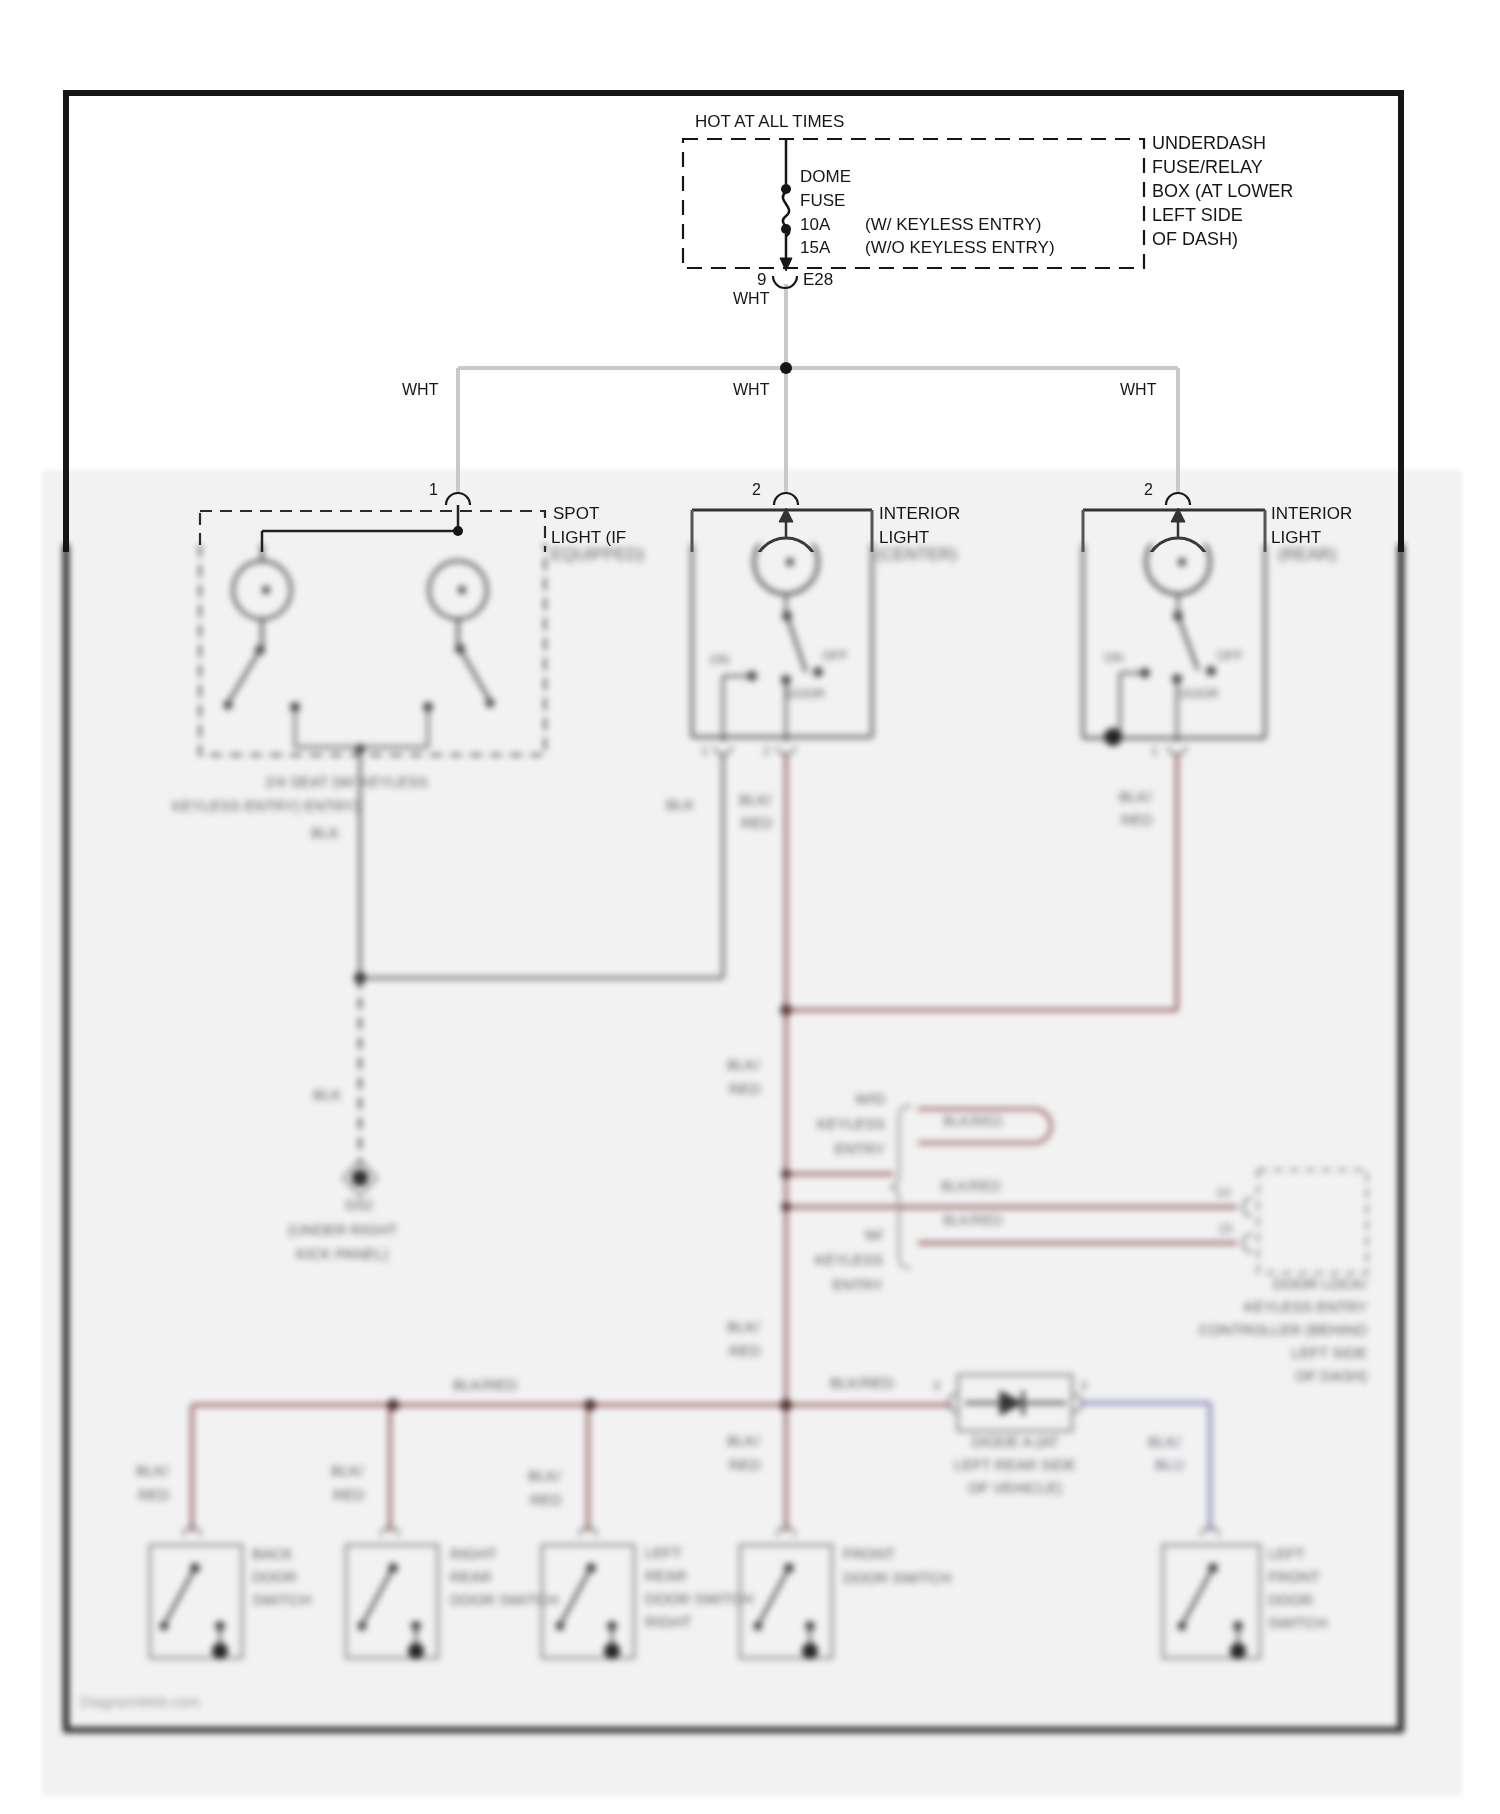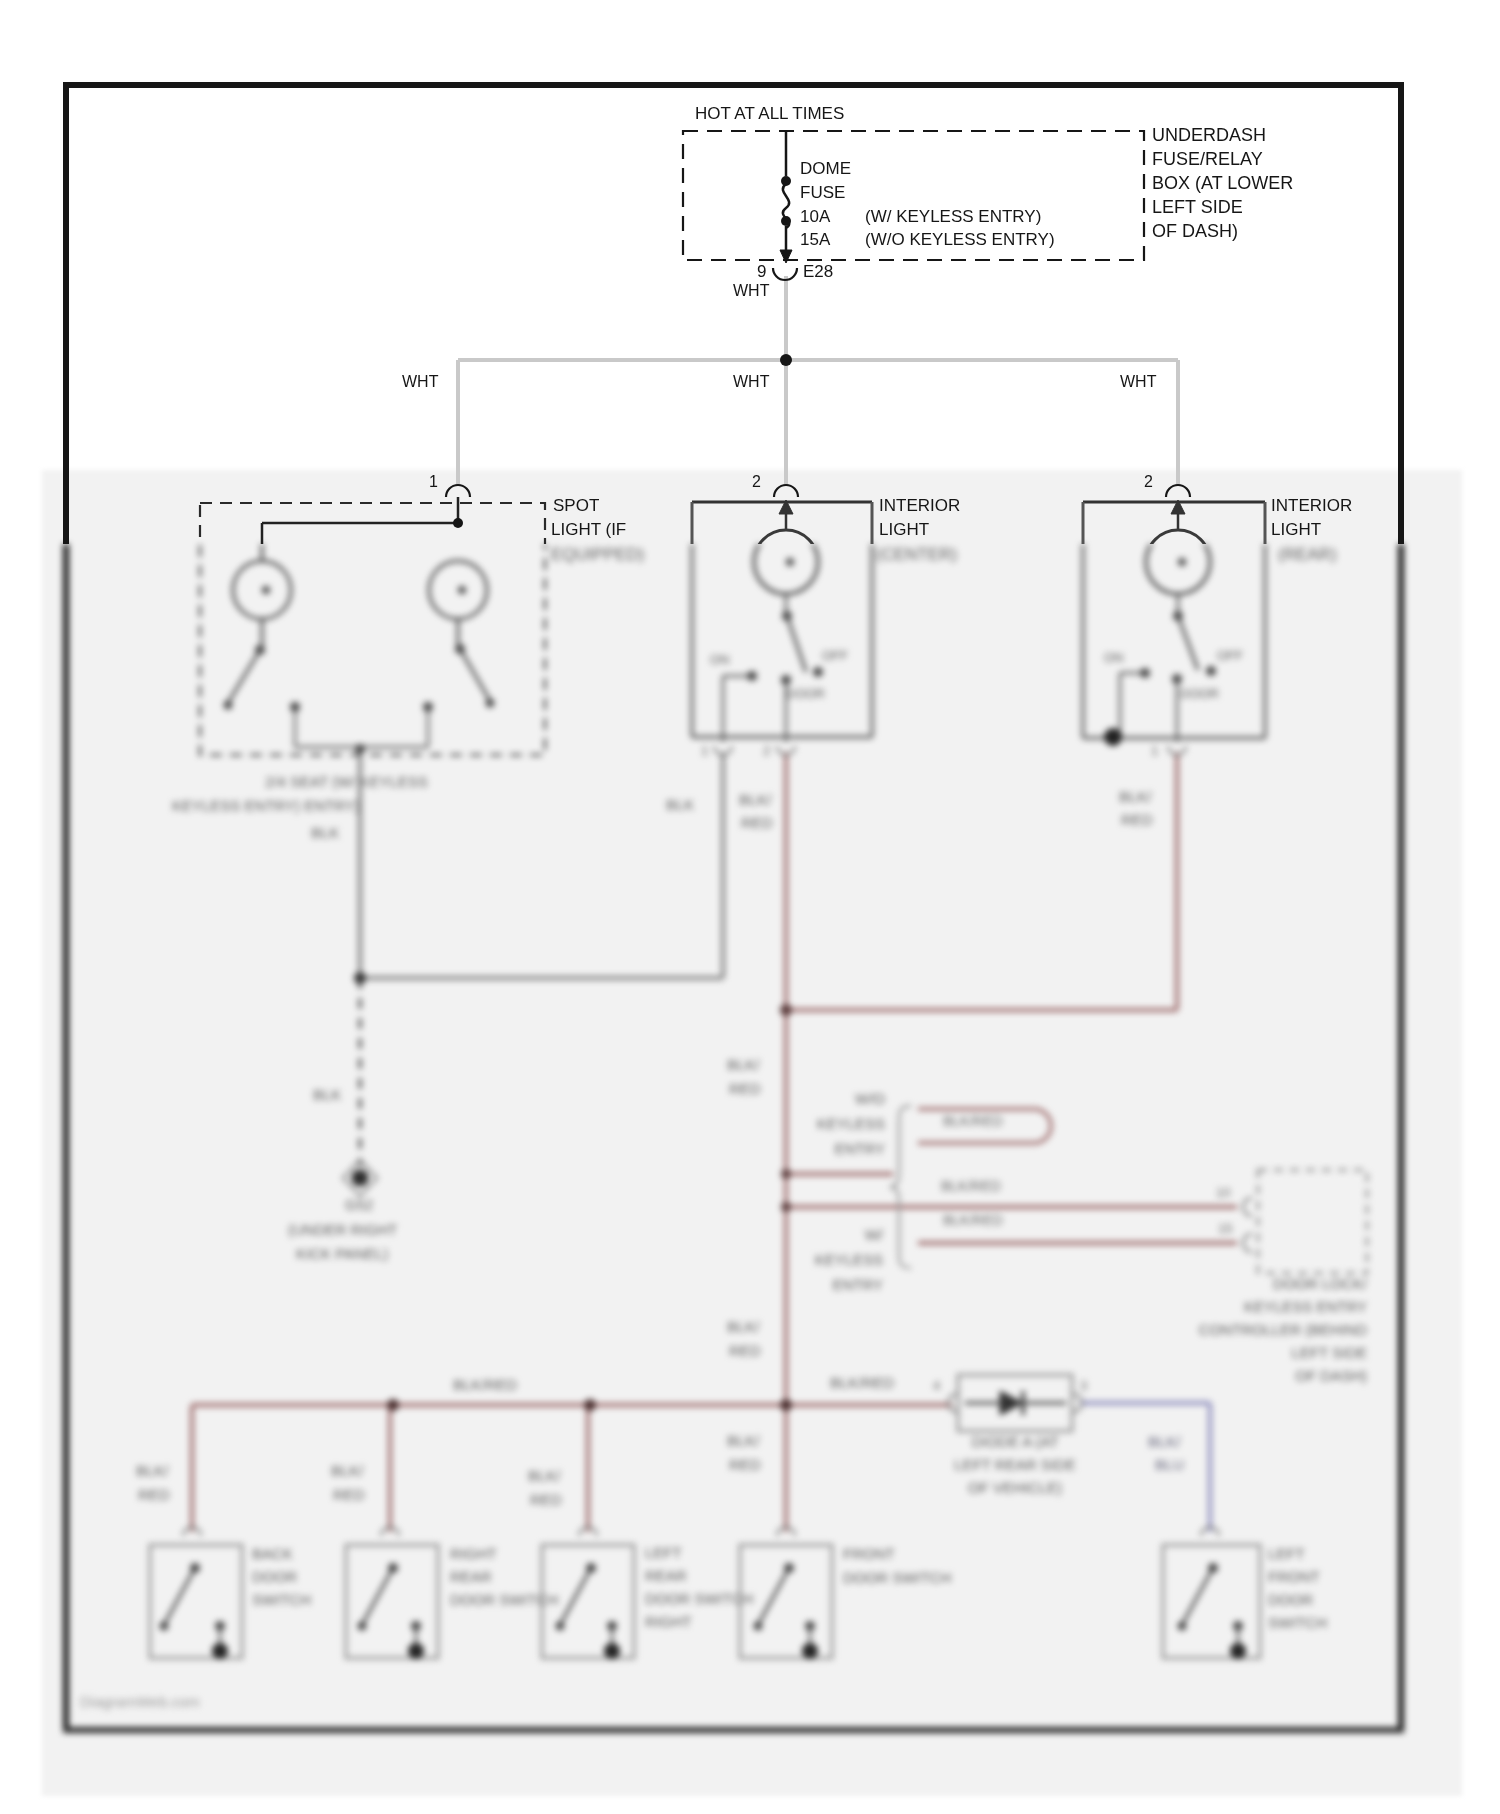"HOT AT ALL TIMES" #sharp { top: 0 -> 8px }
